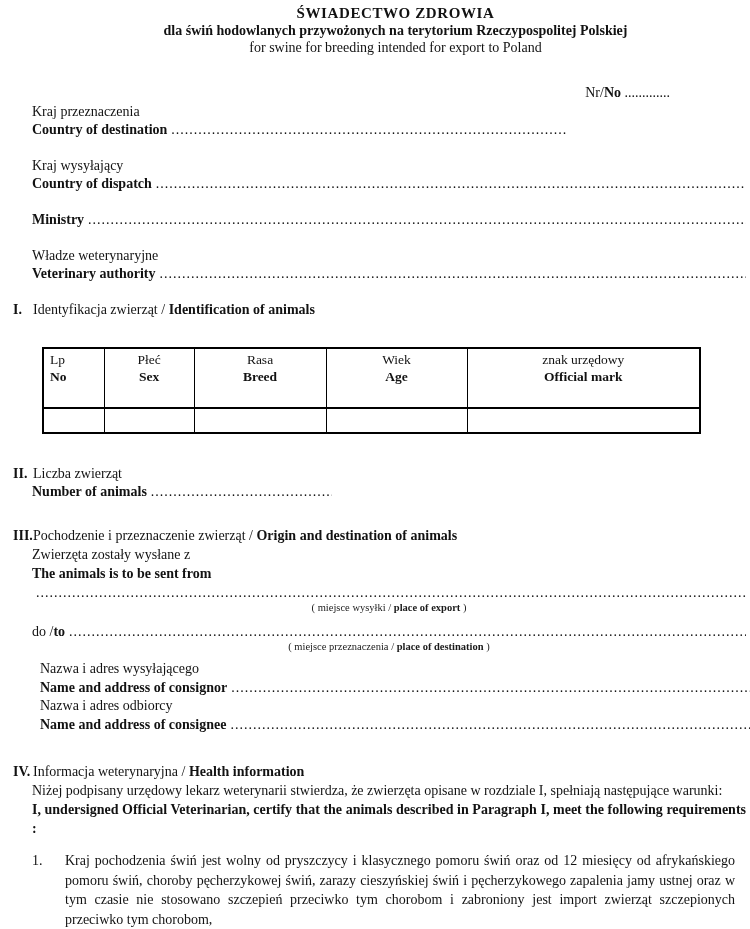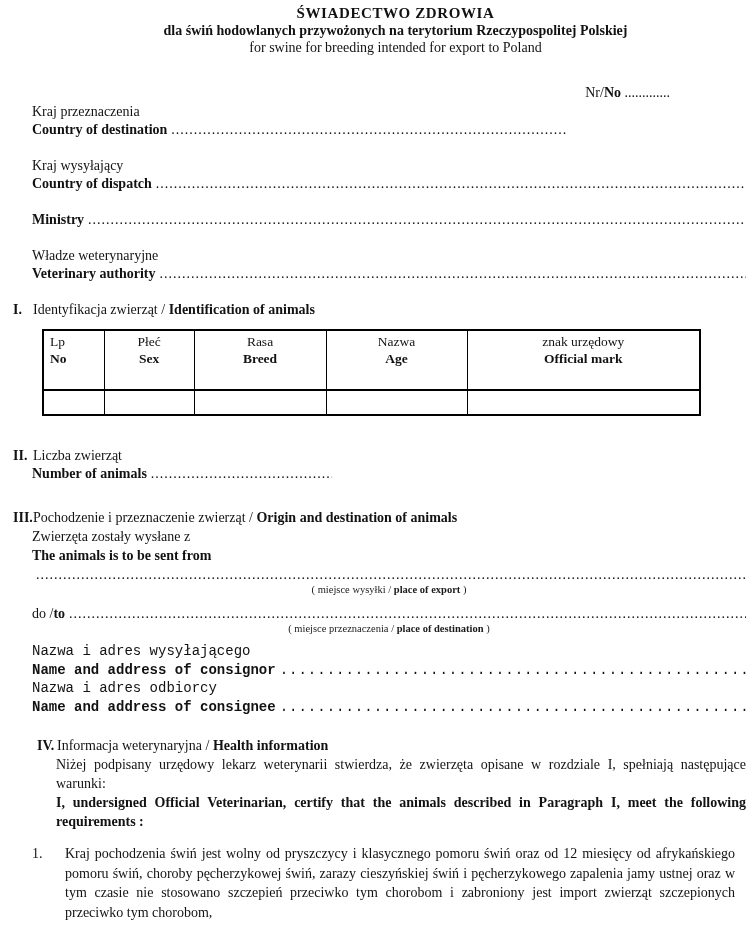"Lp" .tablewrap { margin-top: 10px -> 28px }
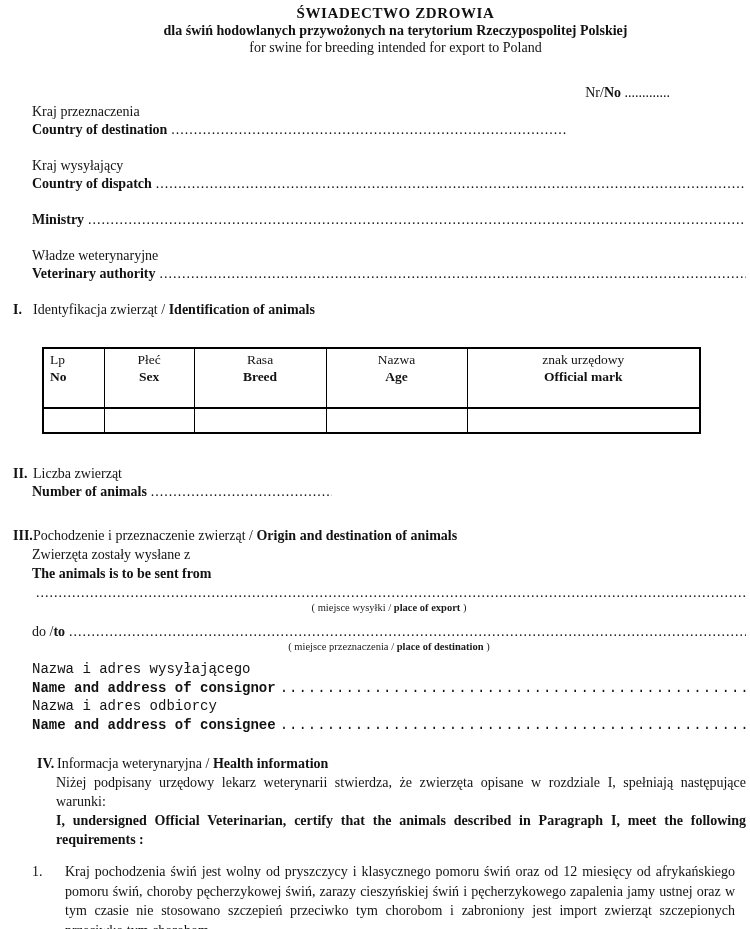"Nazwa" div { text: Nazwa -> Wiek }
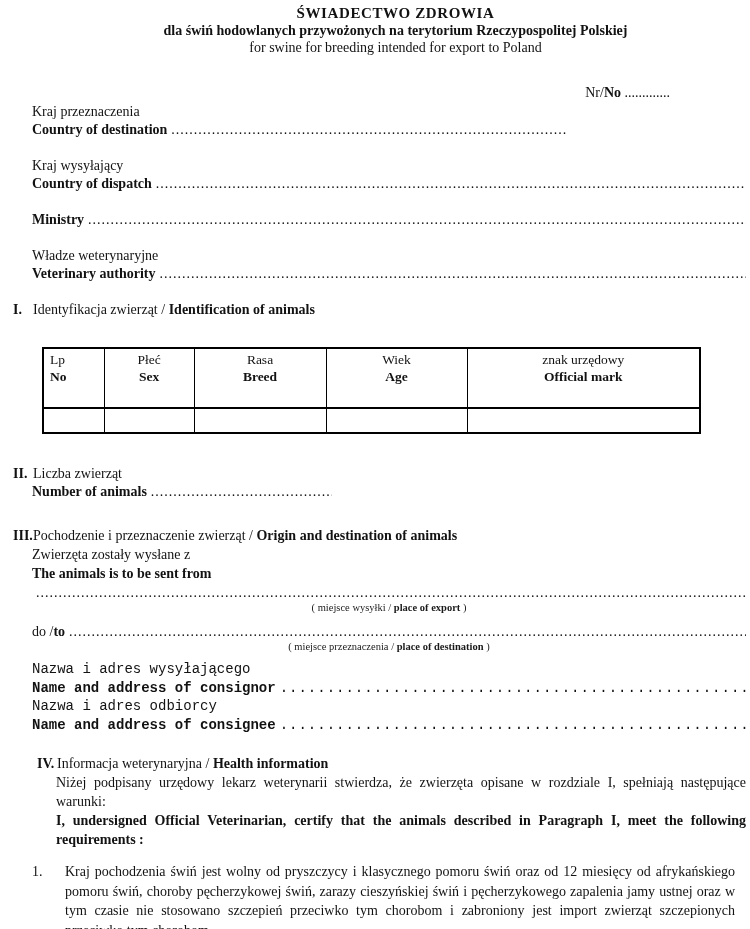"Nazwa i adres wysyłającego" div.gap7 { font-family: Liberation Mono, monospace -> none; margin-left: 32px -> 40px }
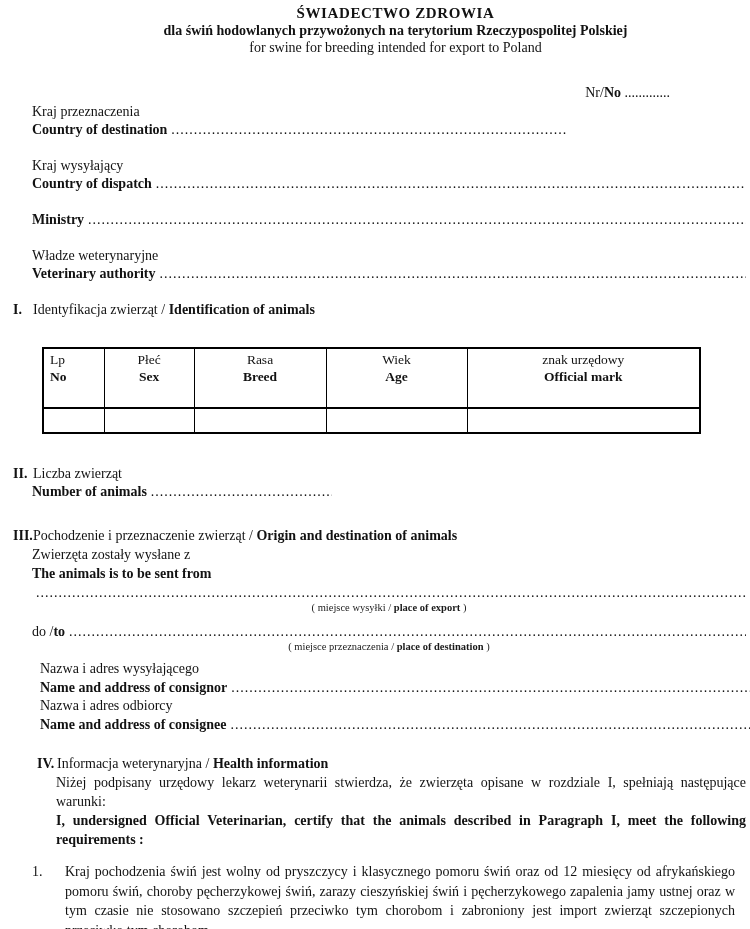"IV. Informacja weterynaryjna / Health" .sec4 { margin-top: 20px -> 28px; padding-left: 24px -> none }
